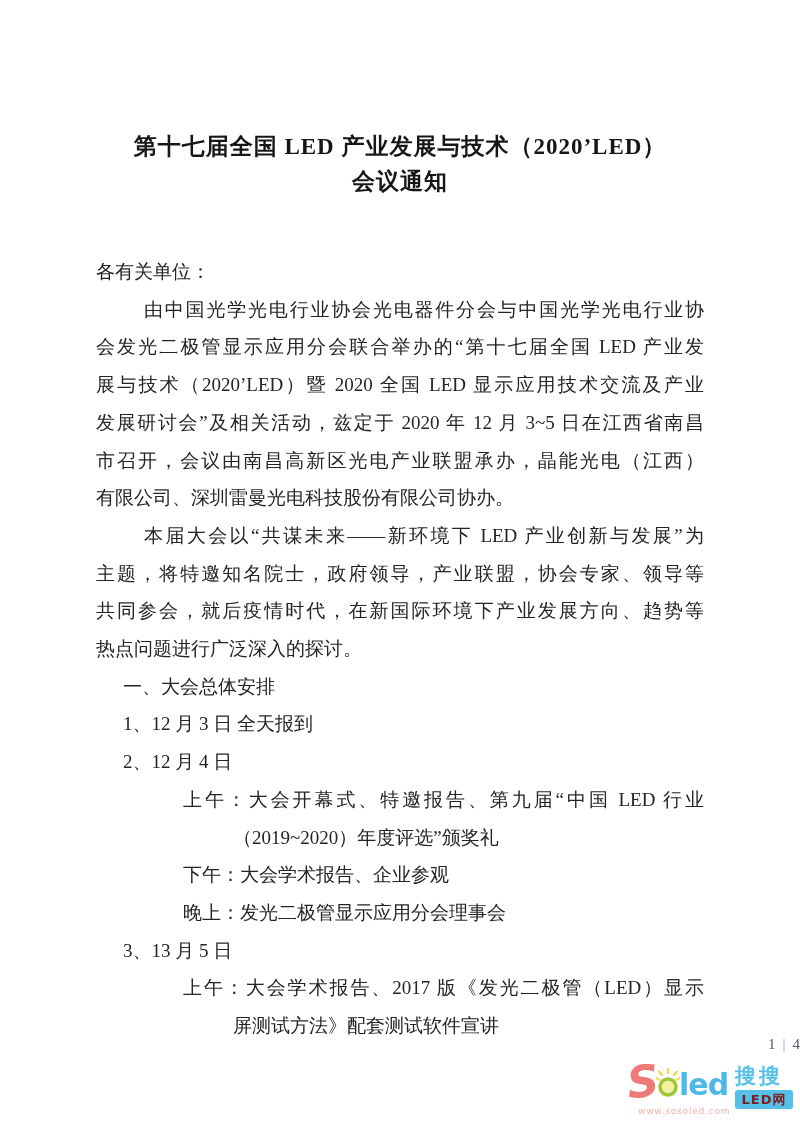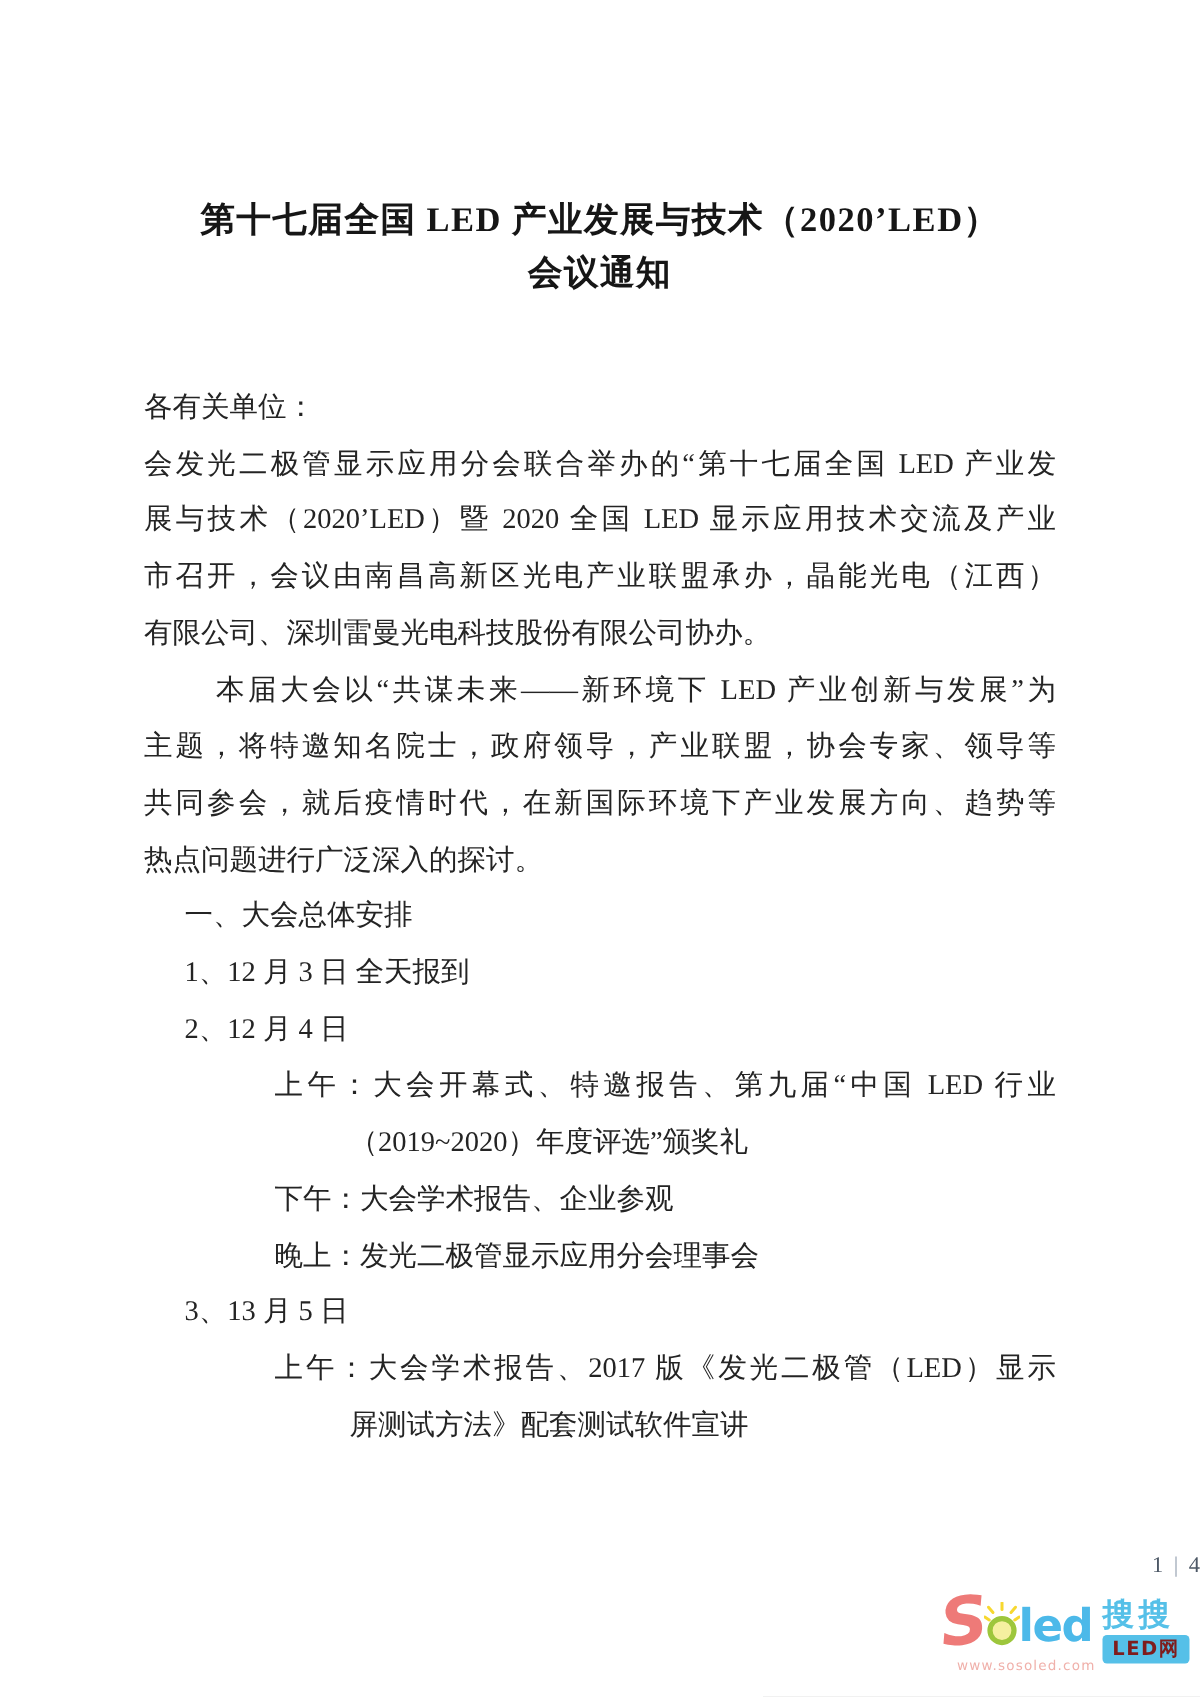"由中国光学光电行业协会光电器件分会与中国光学光电行业协" div.bl { html: none -> <div>由中国光学光电行业协会光电器件分会与中国光学光电行业协</div> }
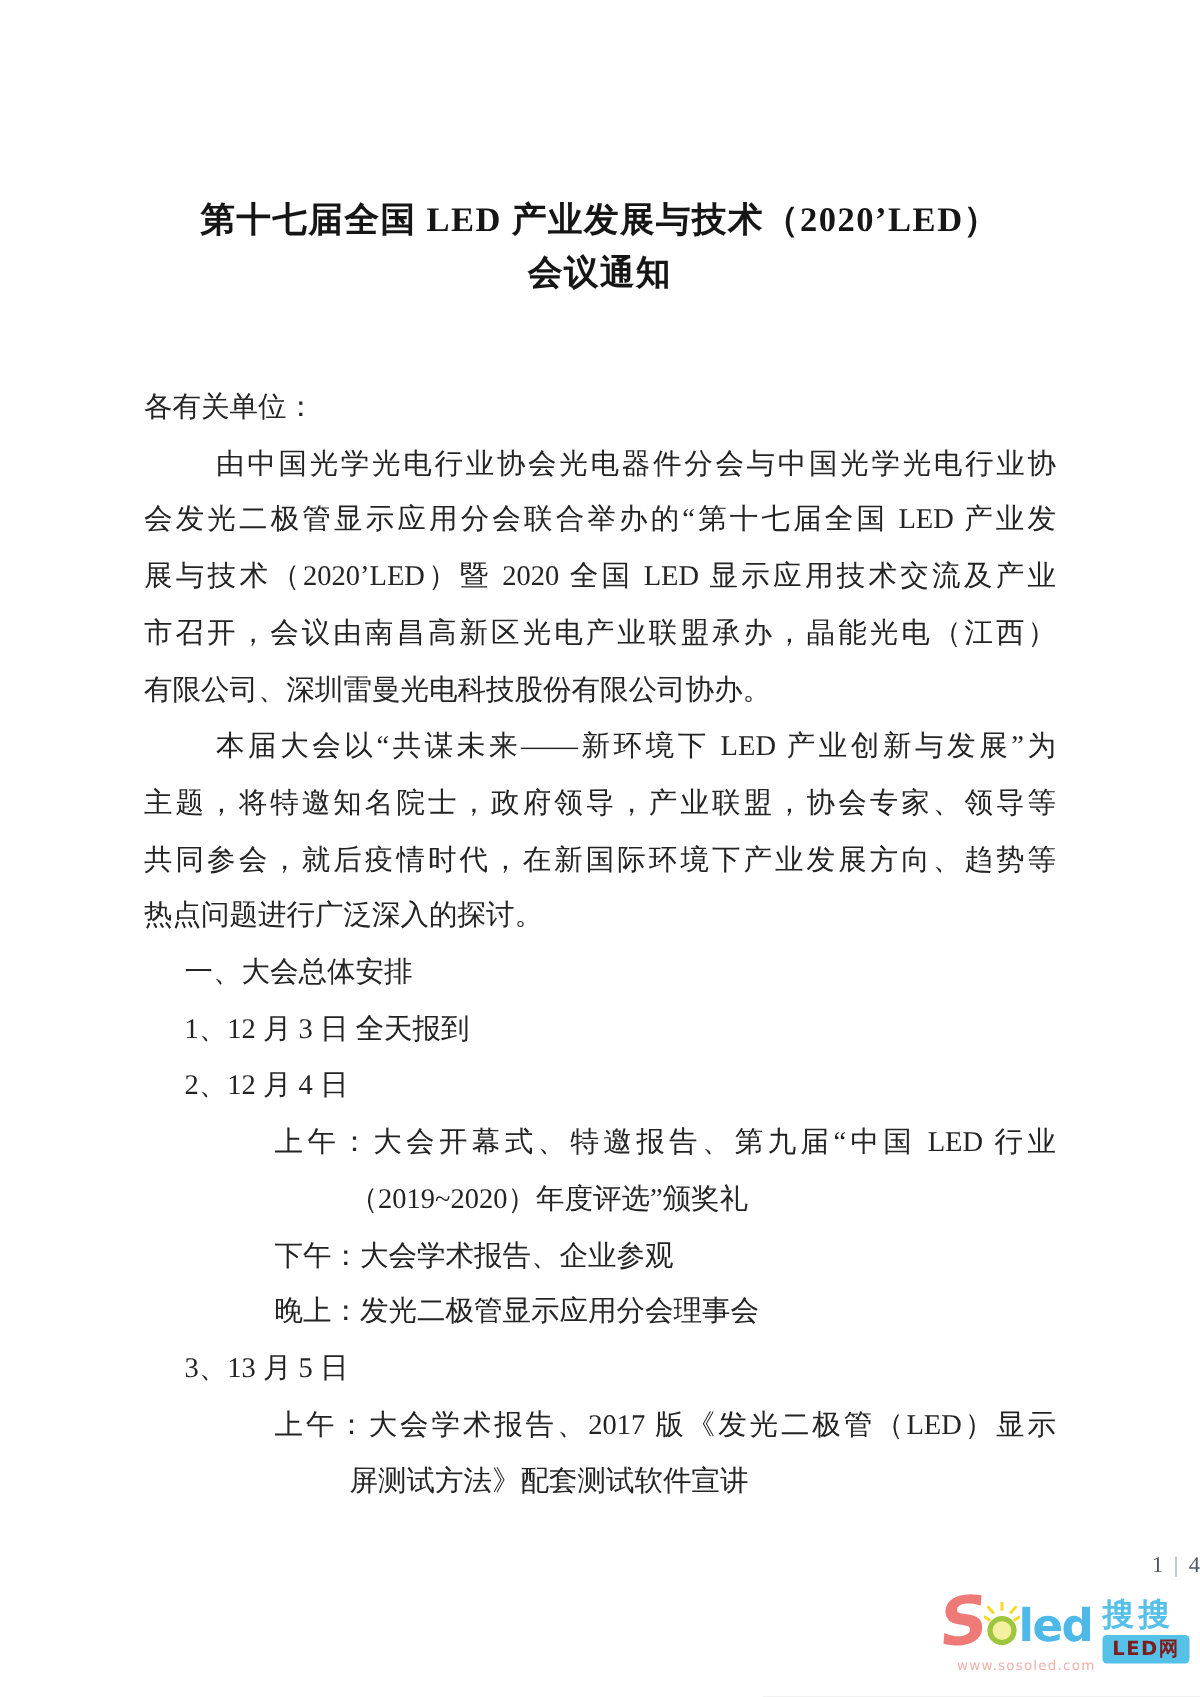"发展研讨会”及相关活动，兹定于 2020 年 12 月" div.bl { html: none -> <div>发展研讨会”及相关活动，兹定于 2020 年 12 月 3~5 日在江西省南昌</div> }
